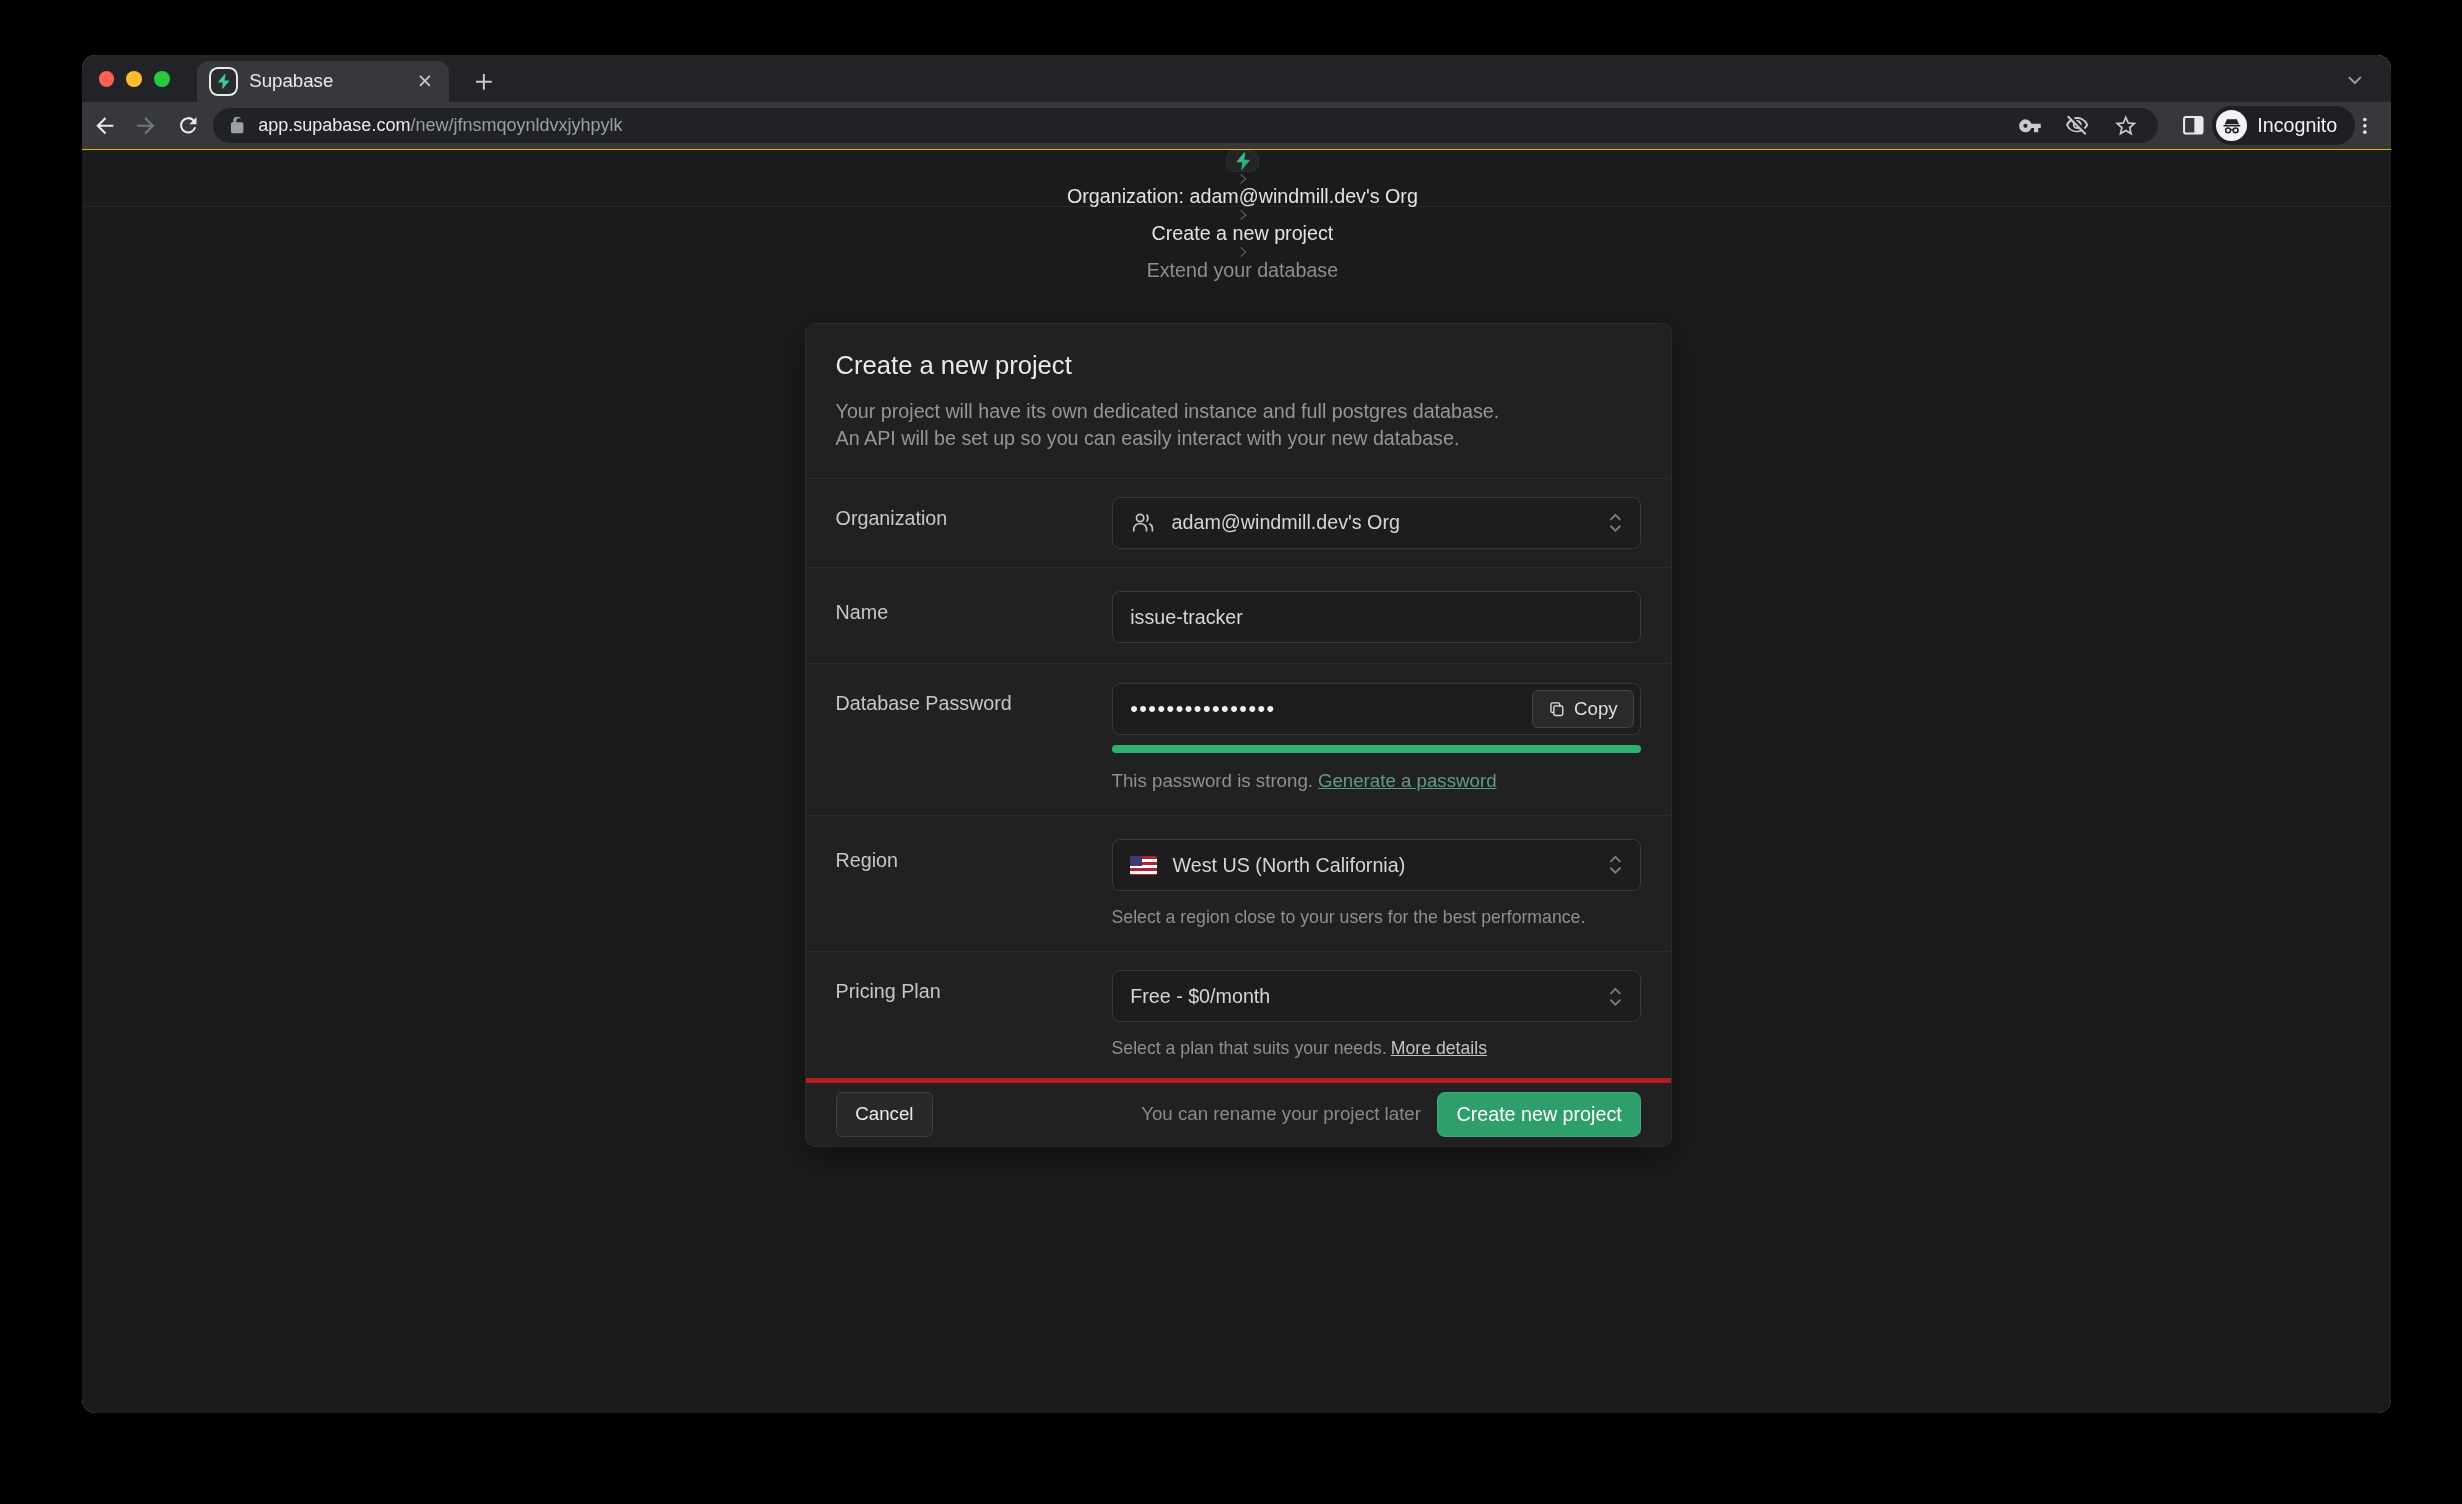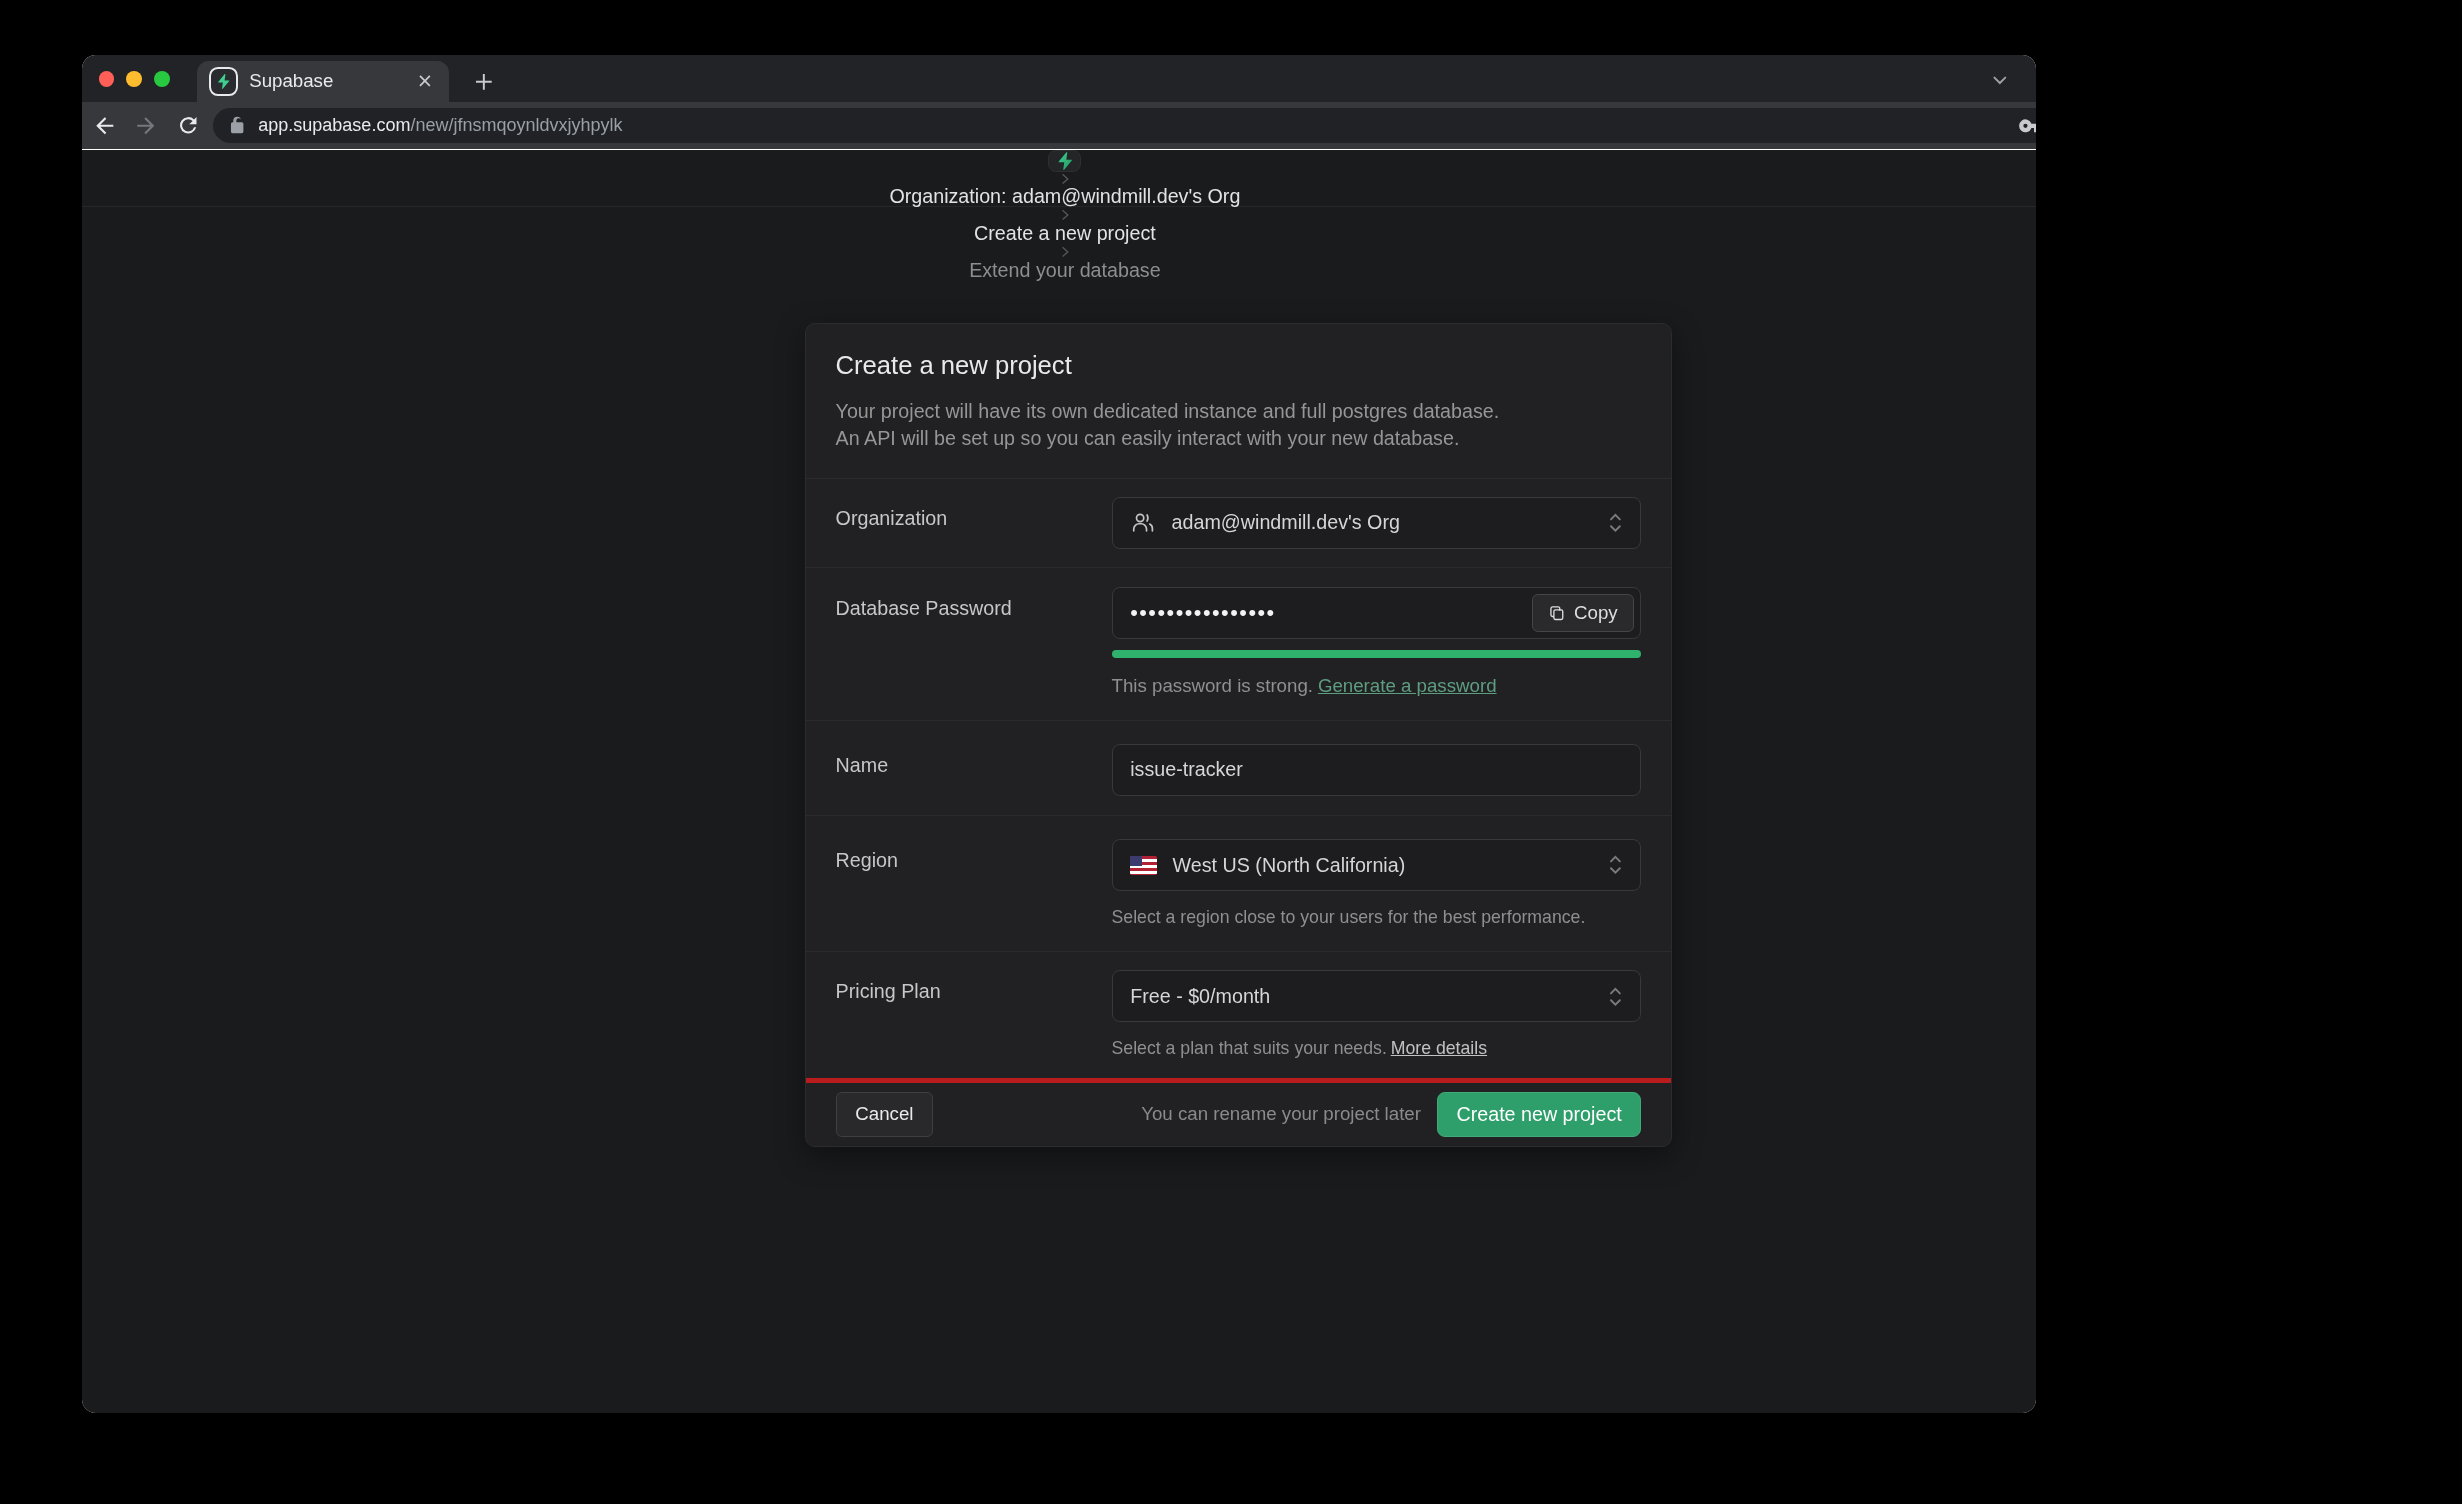"Supabase" .window { background: #ffffff -> #eab308; width: 1954px -> 2309px }
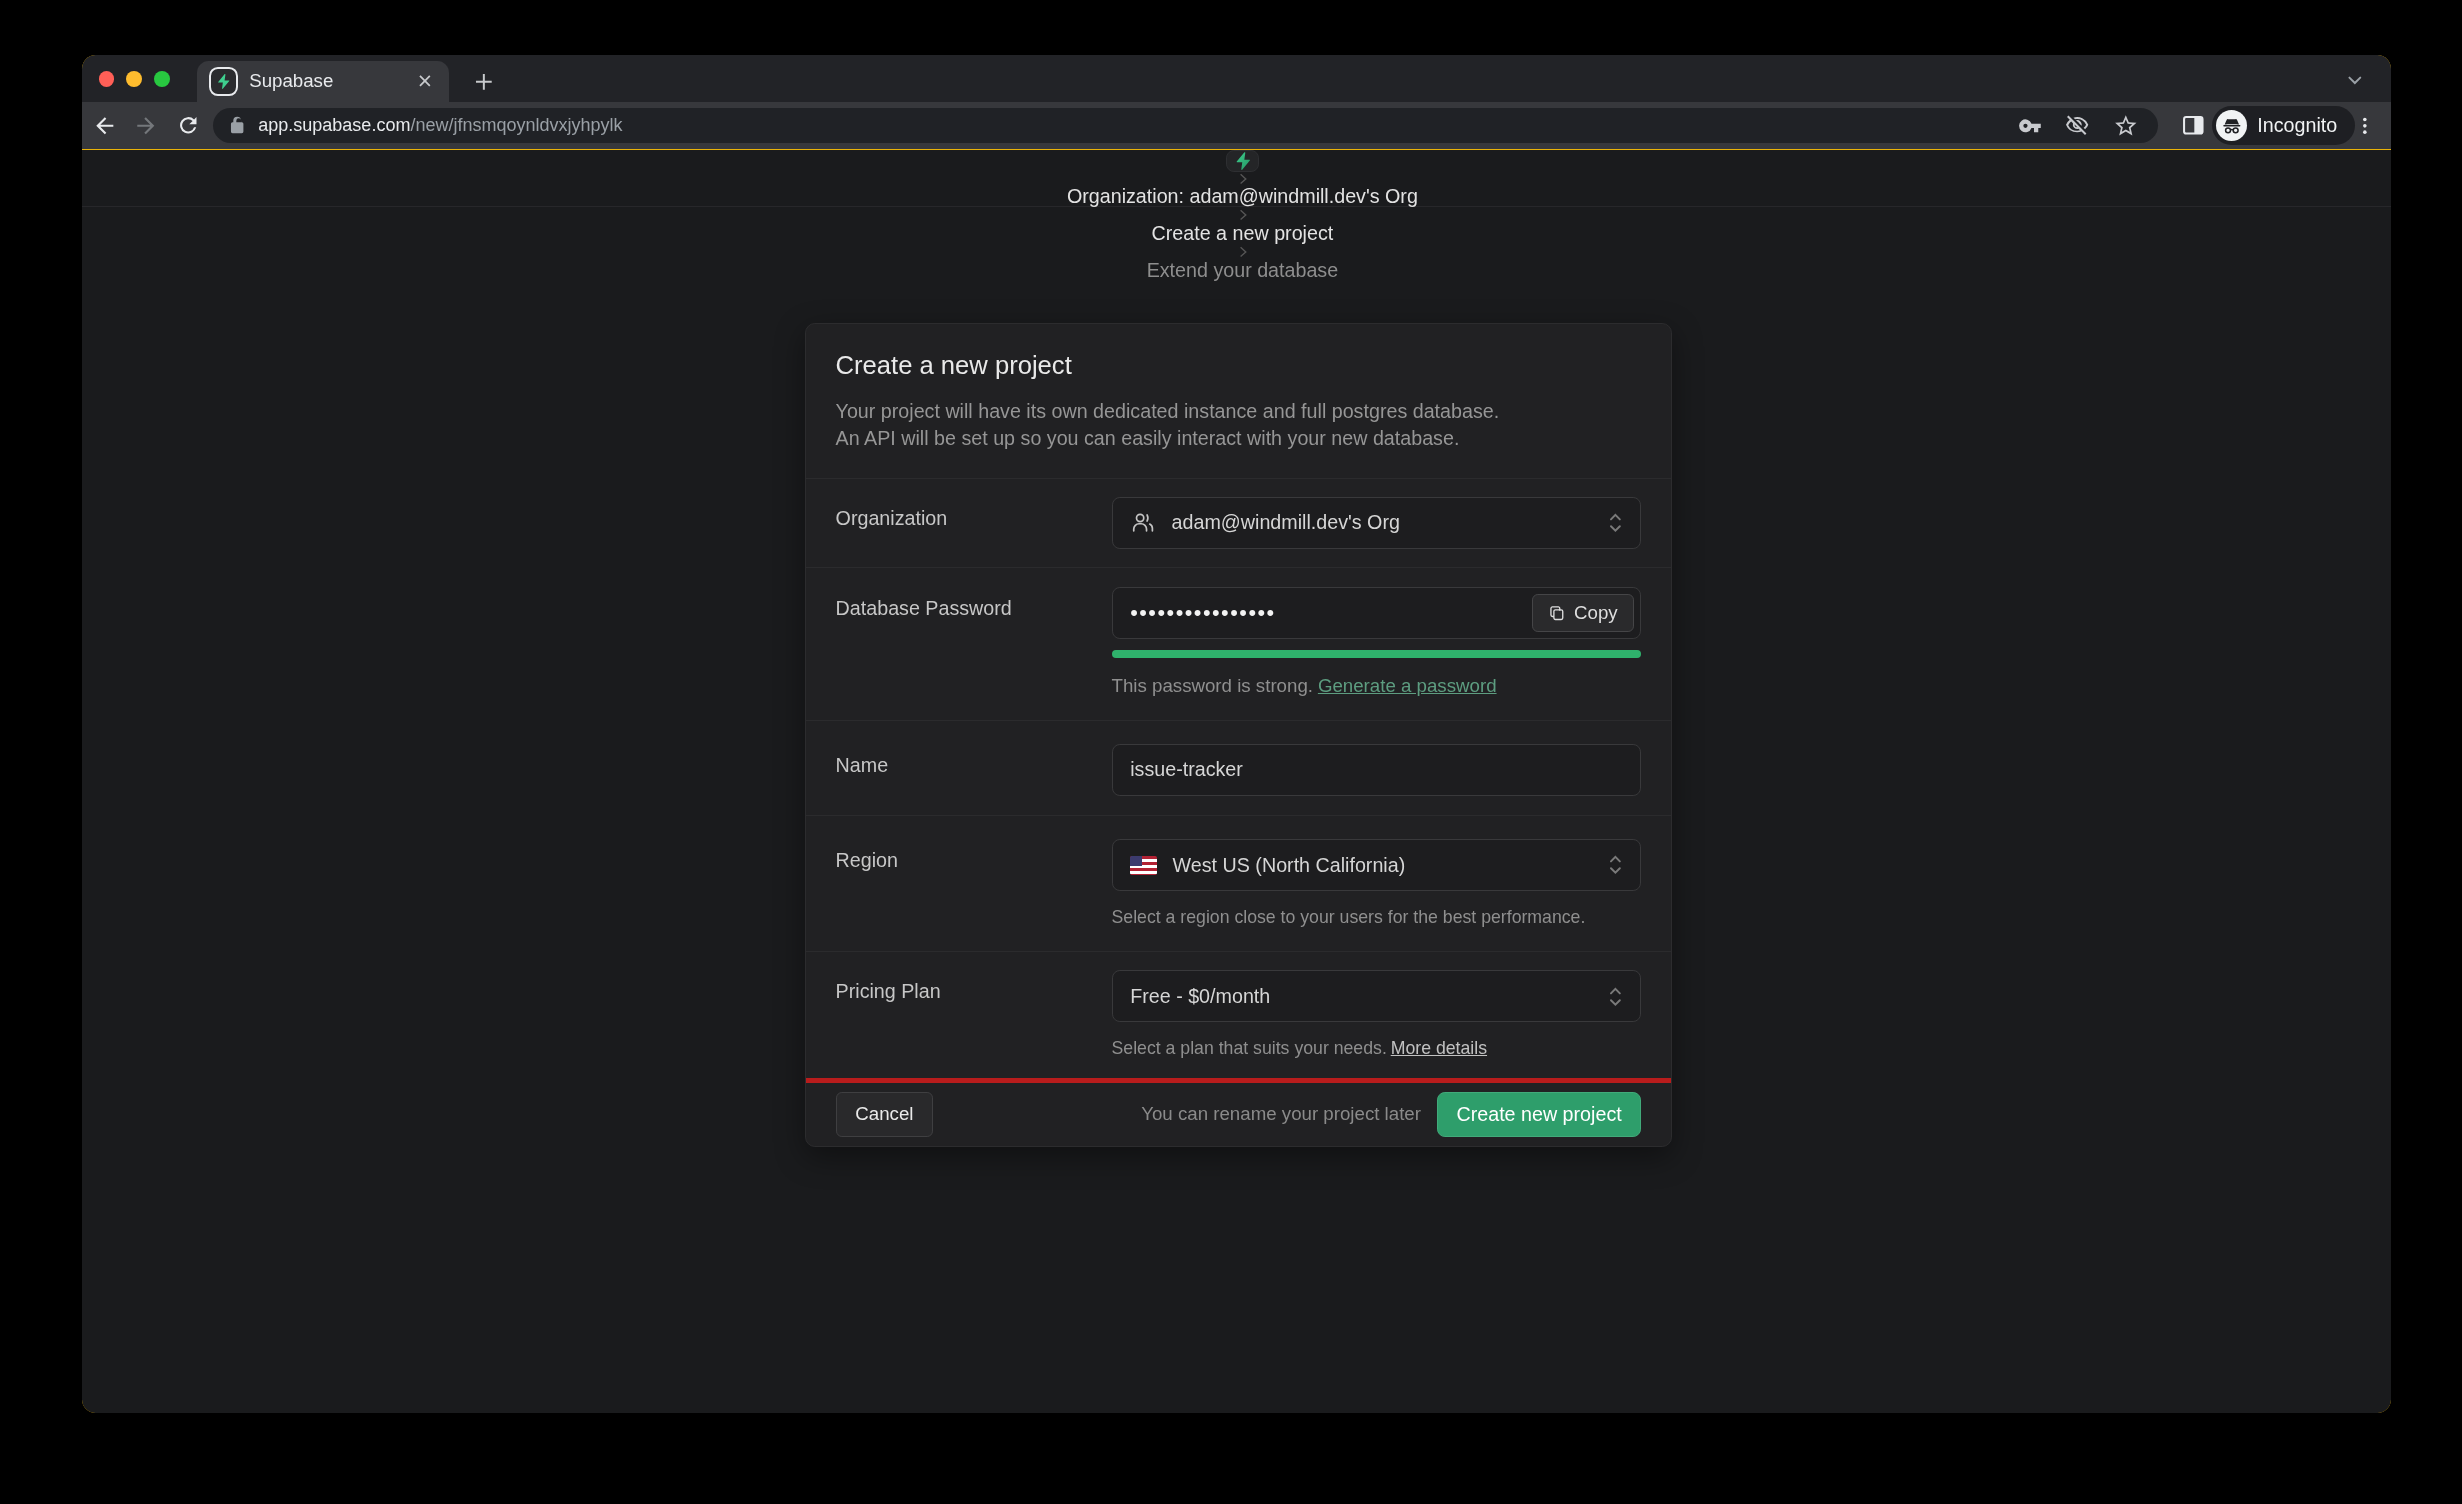"Database Password" div.row { order: before "Name" -> after "Name" }
